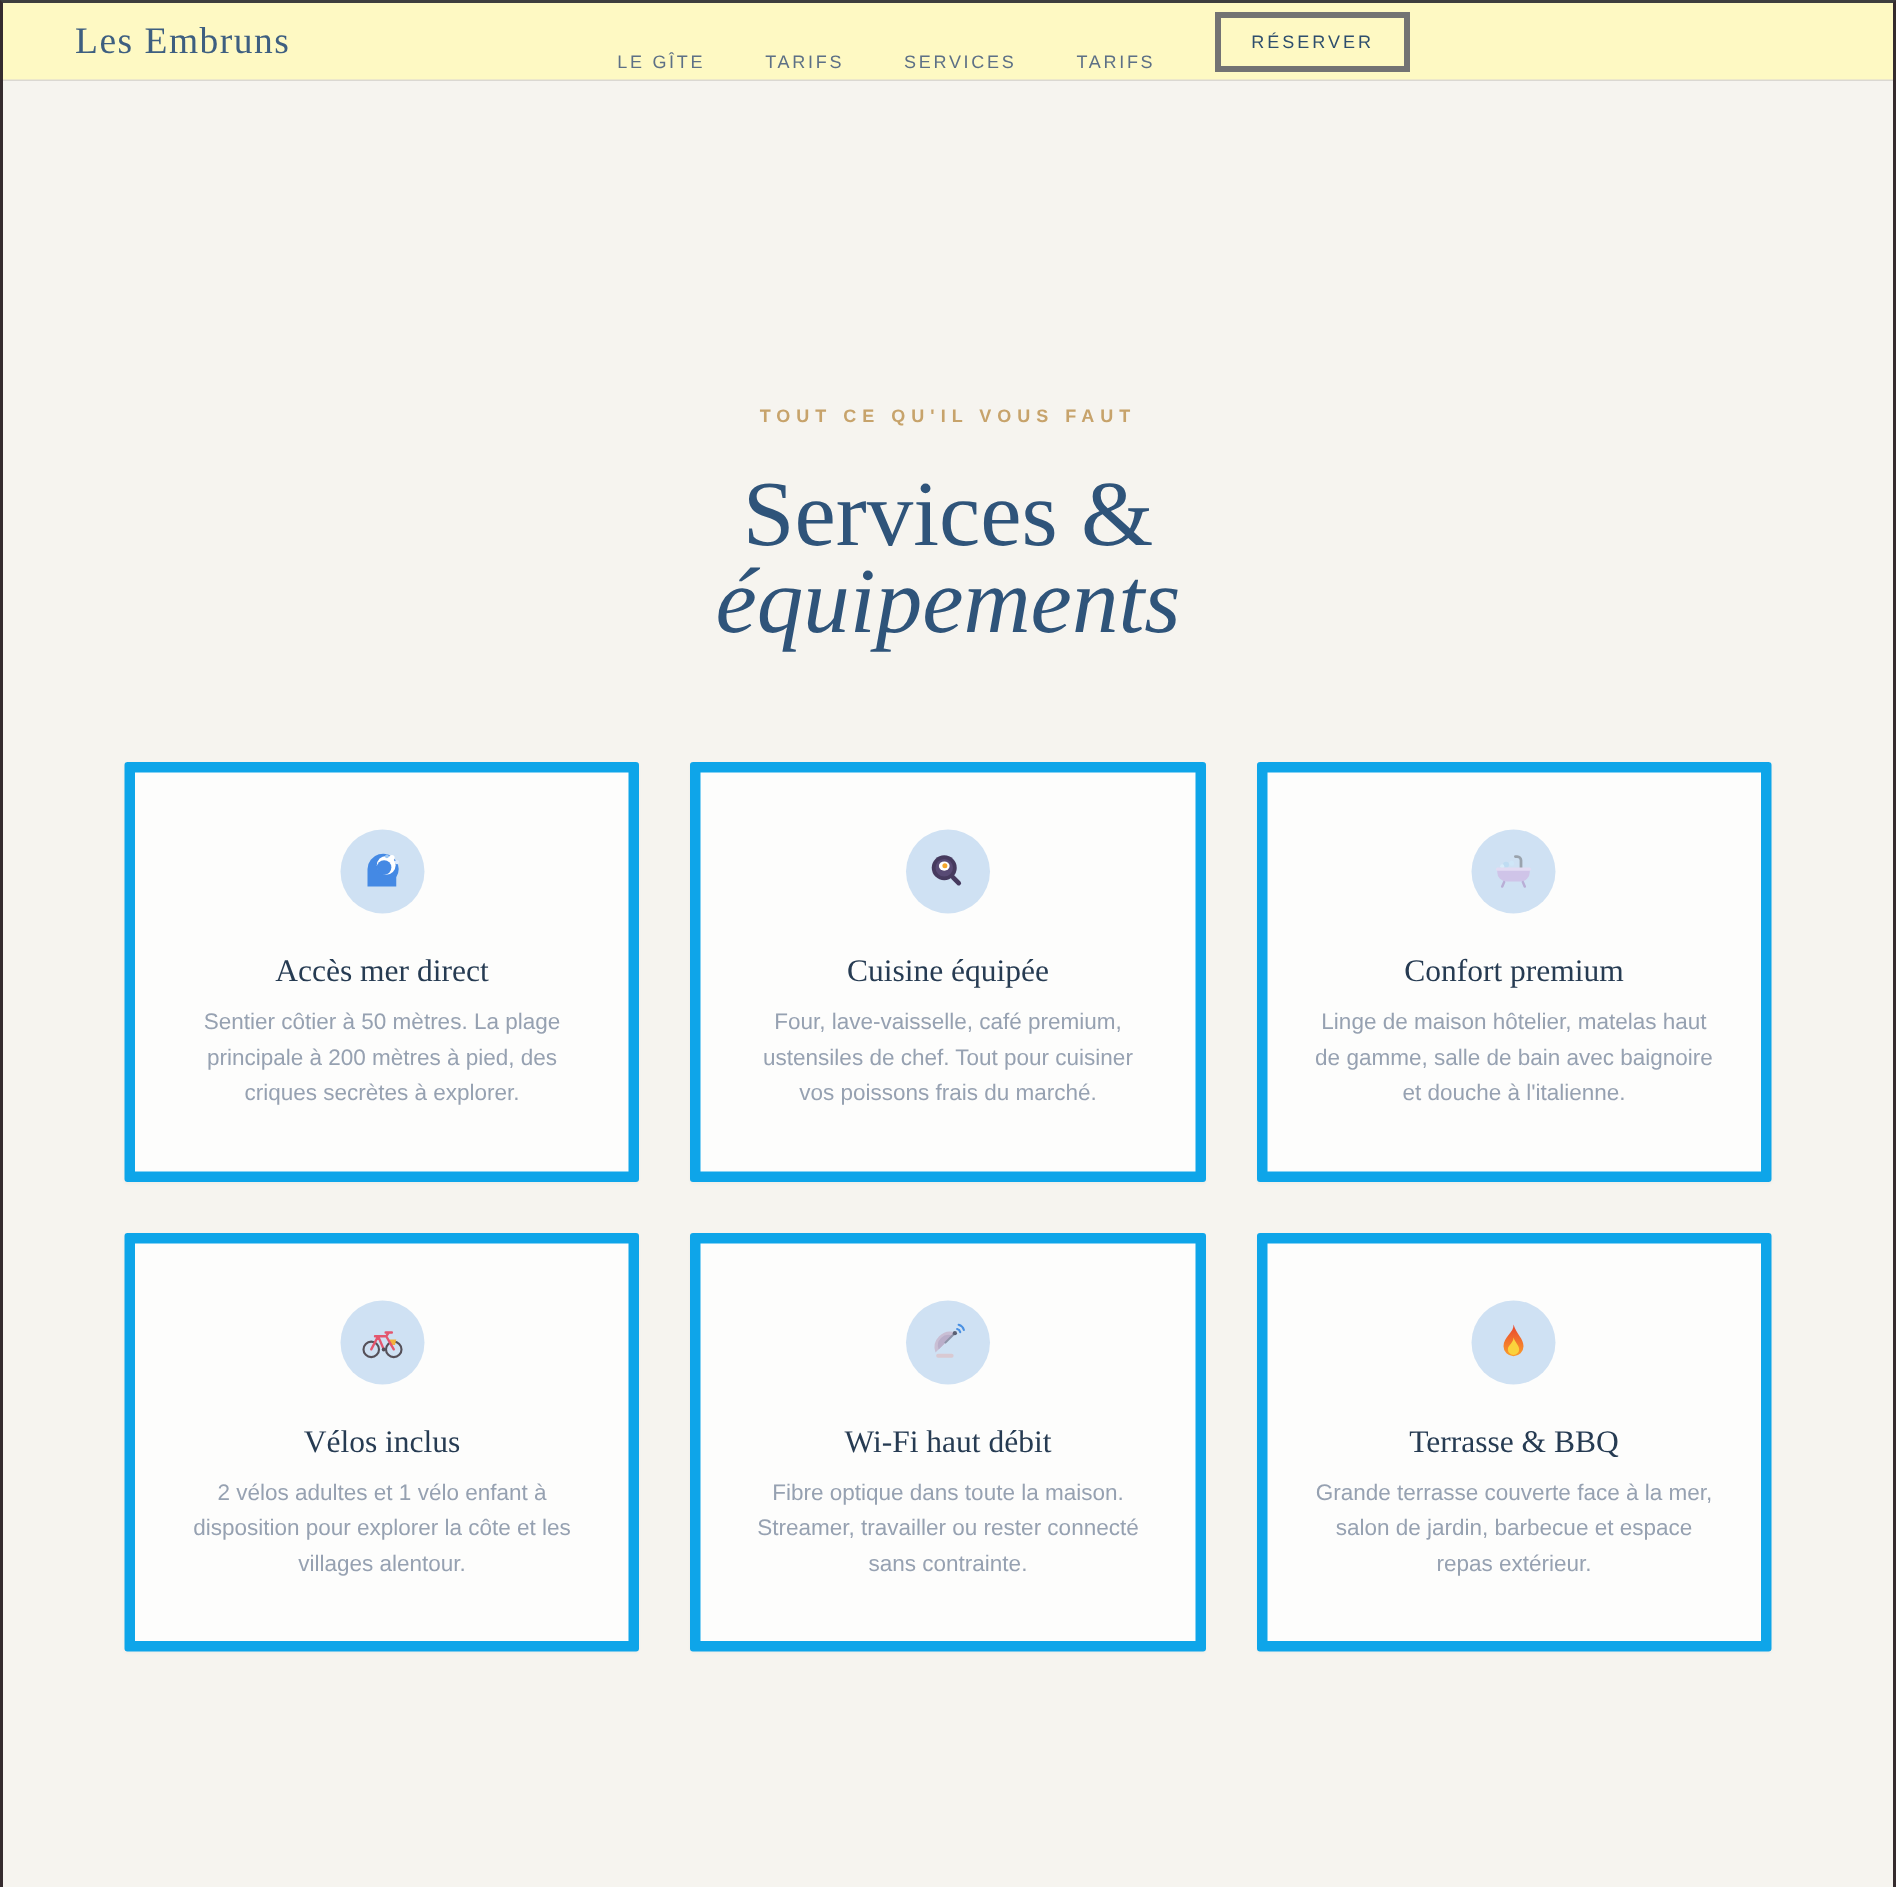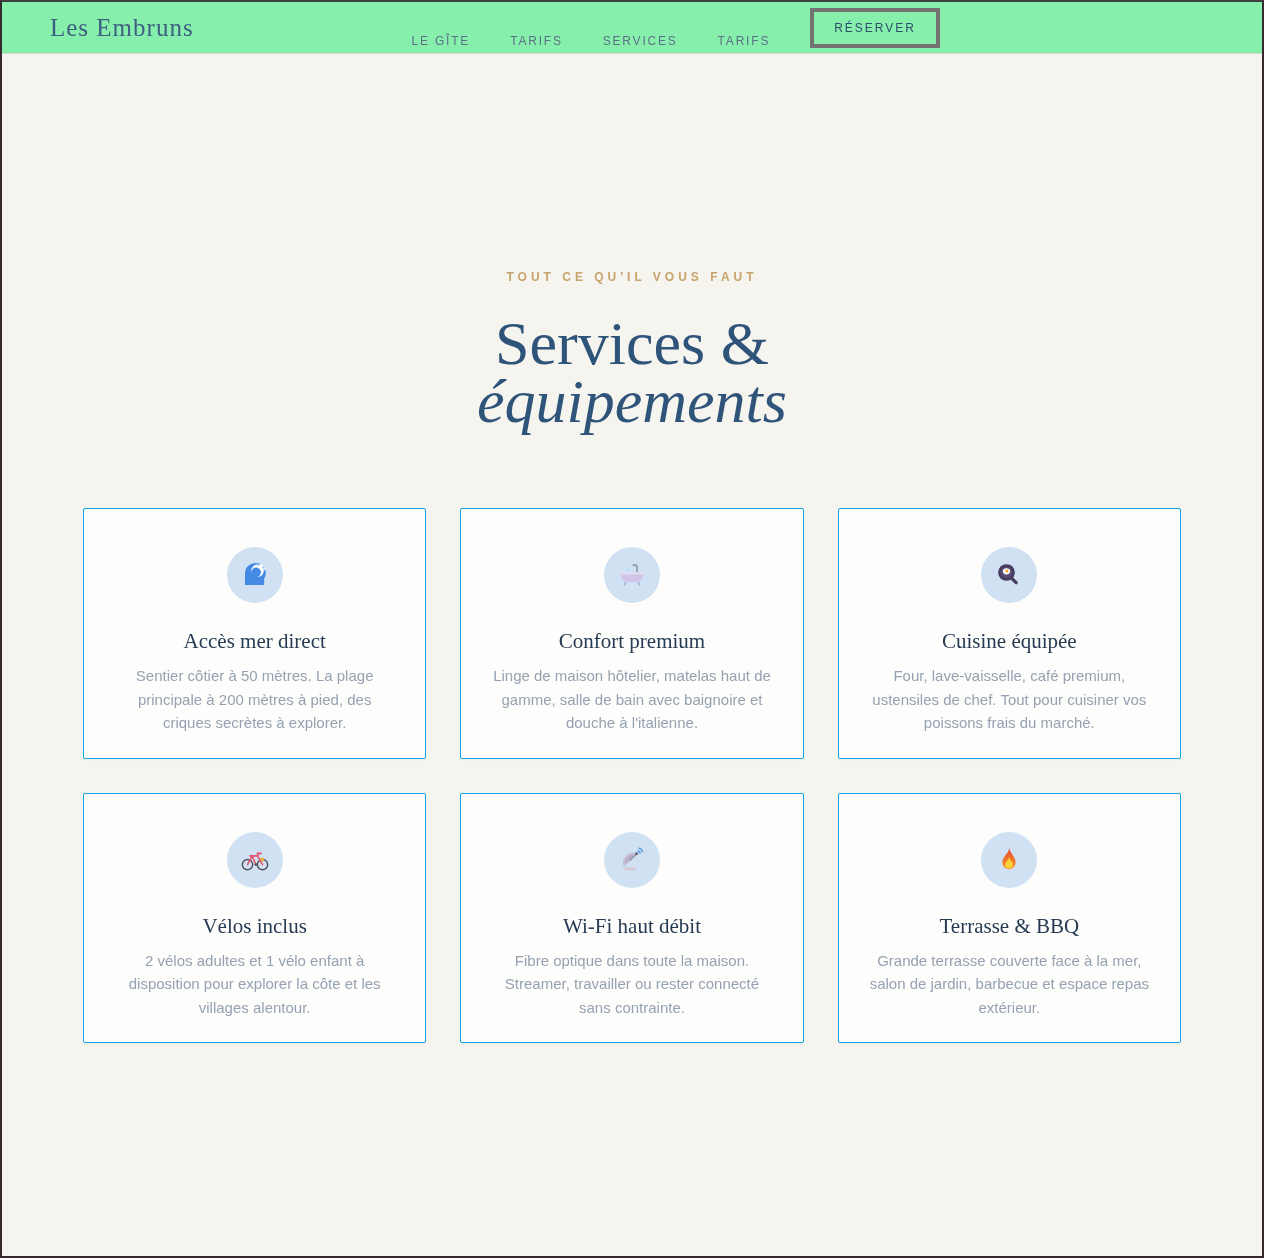"Les Embruns" .site-header { background: #86efac -> #fef9c3 }
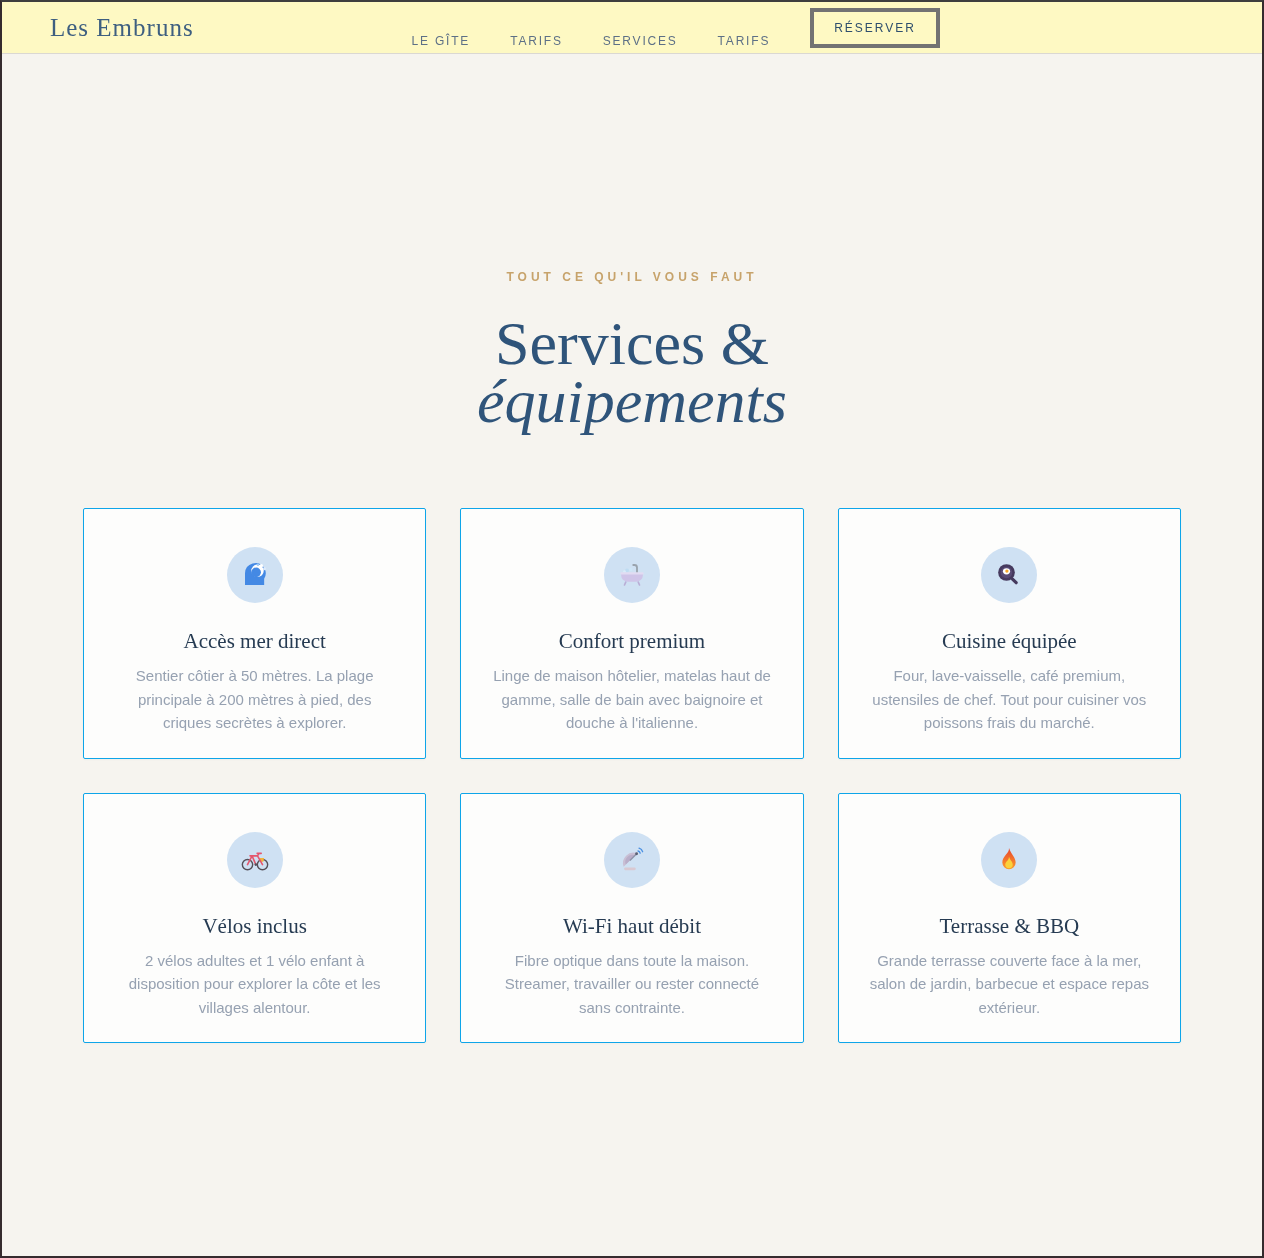"Accès mer direct" .card { border: 1px solid #0ea5e9 -> 7px solid #0ea5e9; padding: 38px 30px 23px -> 38px 30px 40px }
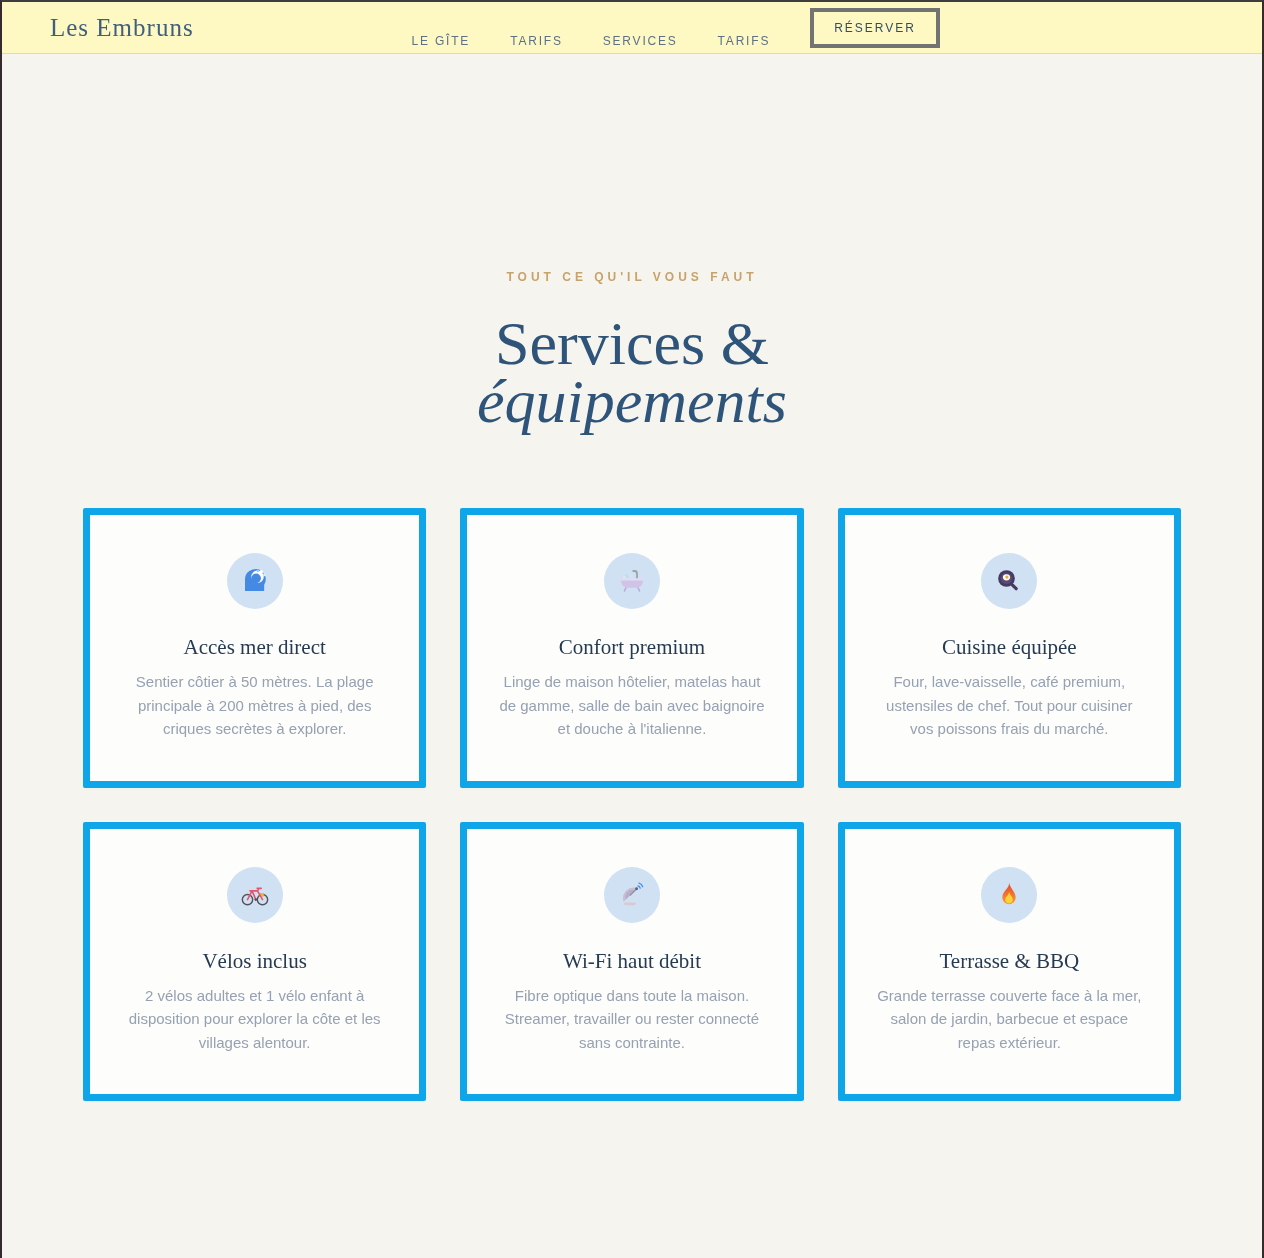"Confort premium" article.card { order: before "Cuisine équipée" -> after "Cuisine équipée" }
